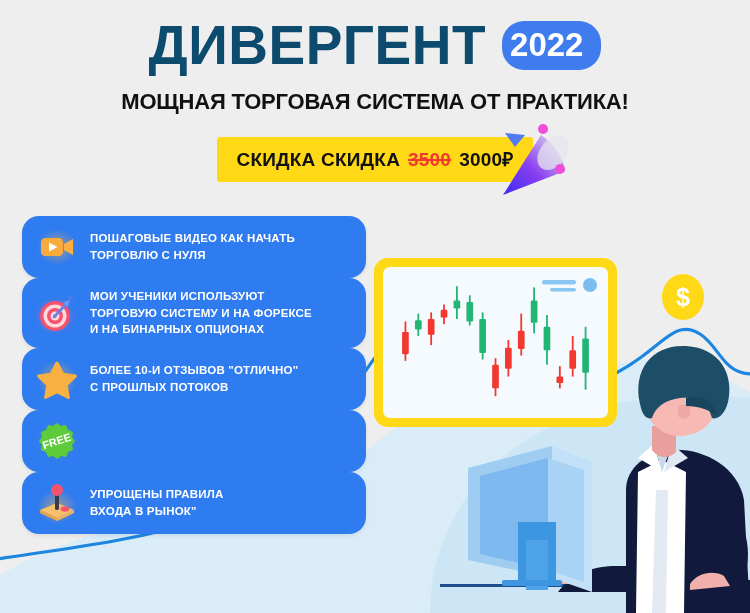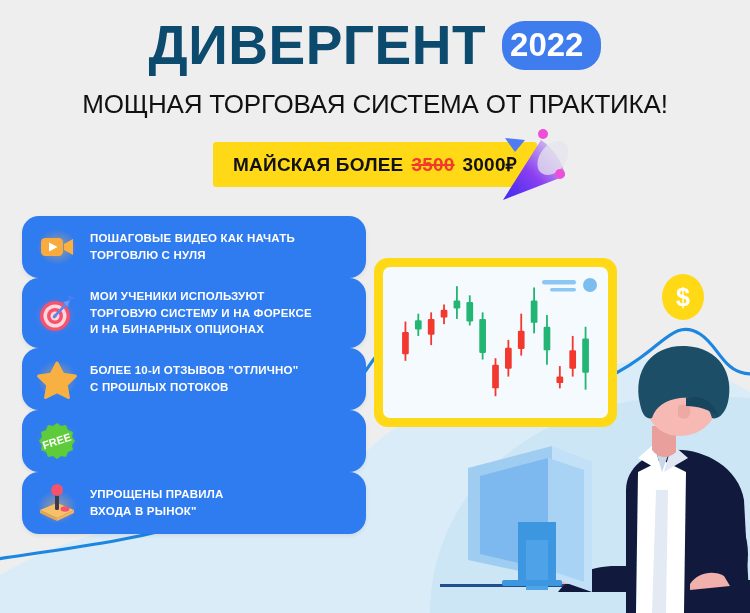"МОЩНАЯ ТОРГОВАЯ СИСТЕМА ОТ ПРАКТИКА!" .subtitle { font-size: 26px -> 22px; font-weight: normal -> bold }
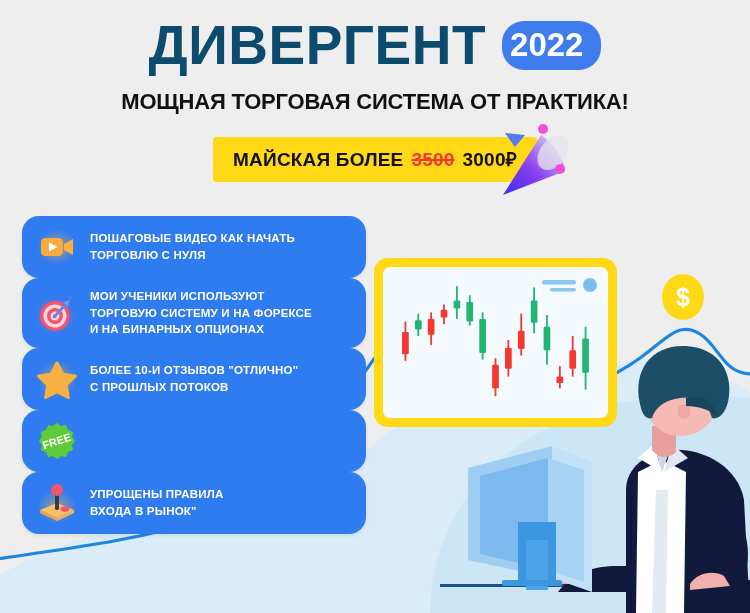"МАЙСКАЯ БОЛЕЕ" span { text: МАЙСКАЯ БОЛЕЕ -> СКИДКА СКИДКА }
